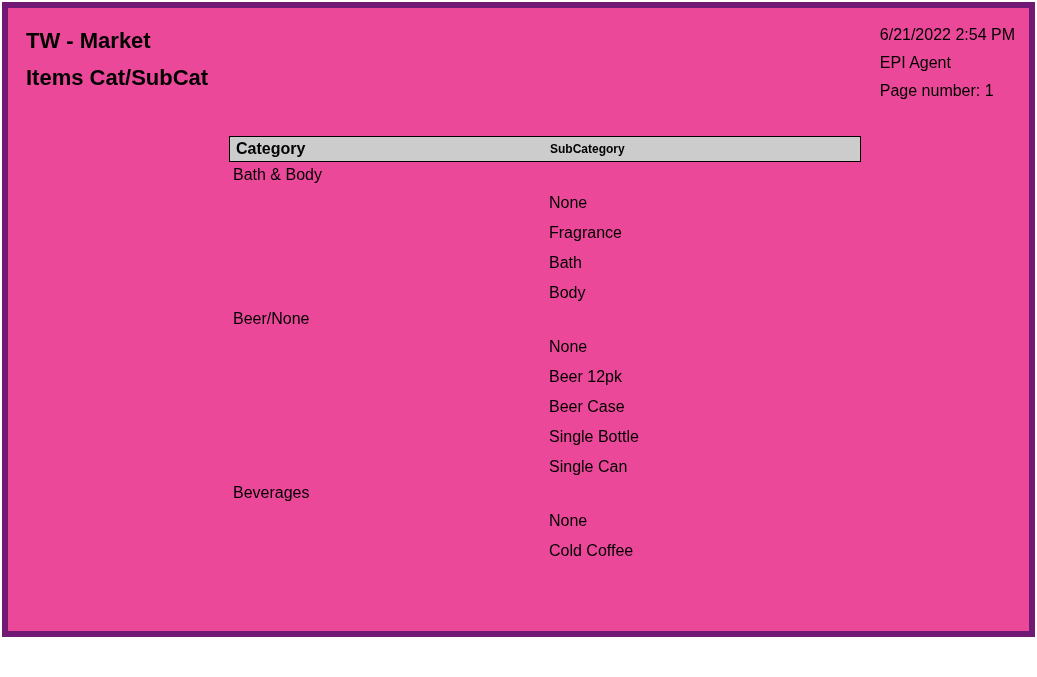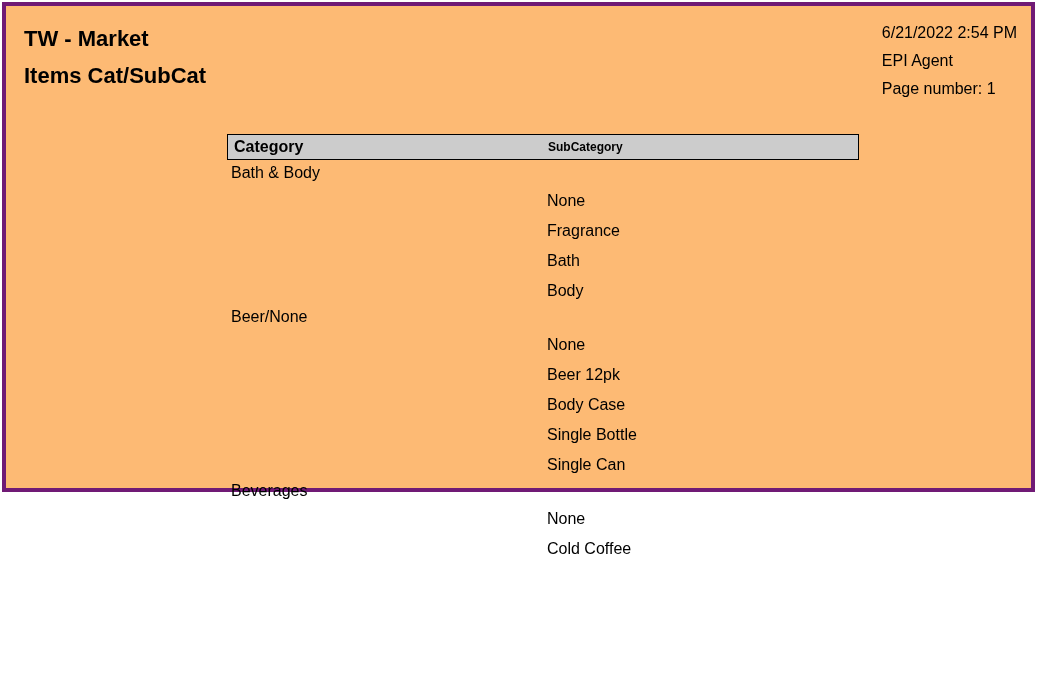"TW - Market" .page { background: #fdba74 -> #ec4899; border: 4px solid #701a75 -> 6px solid #701a75; height: 490px -> 635px }
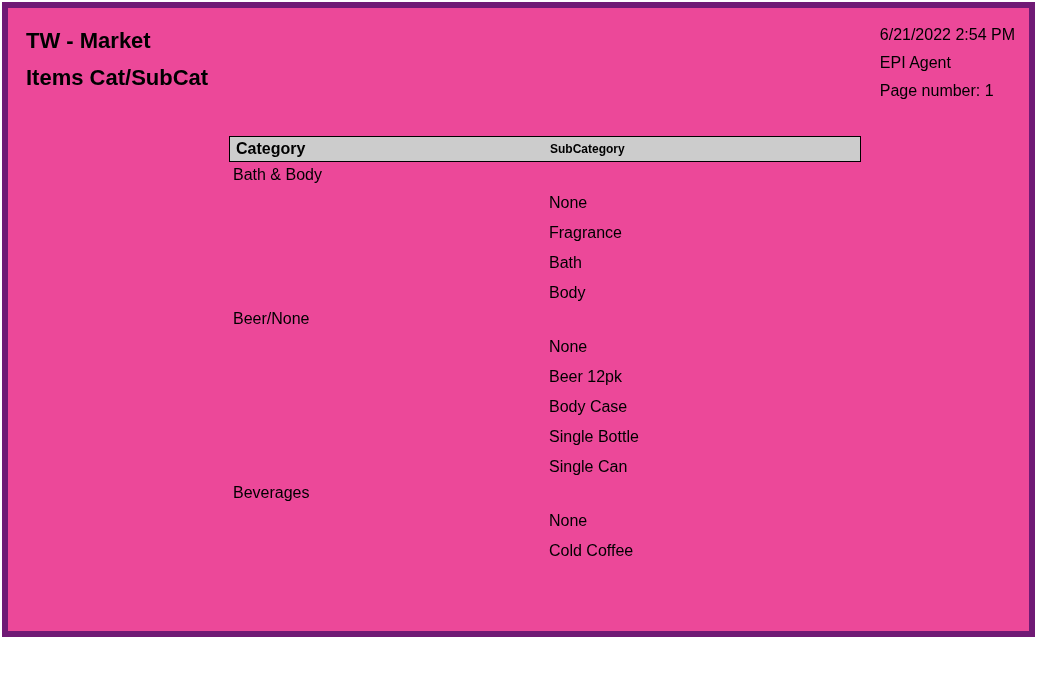"Body Case" div.sub-cell { text: Body -> Beer }
